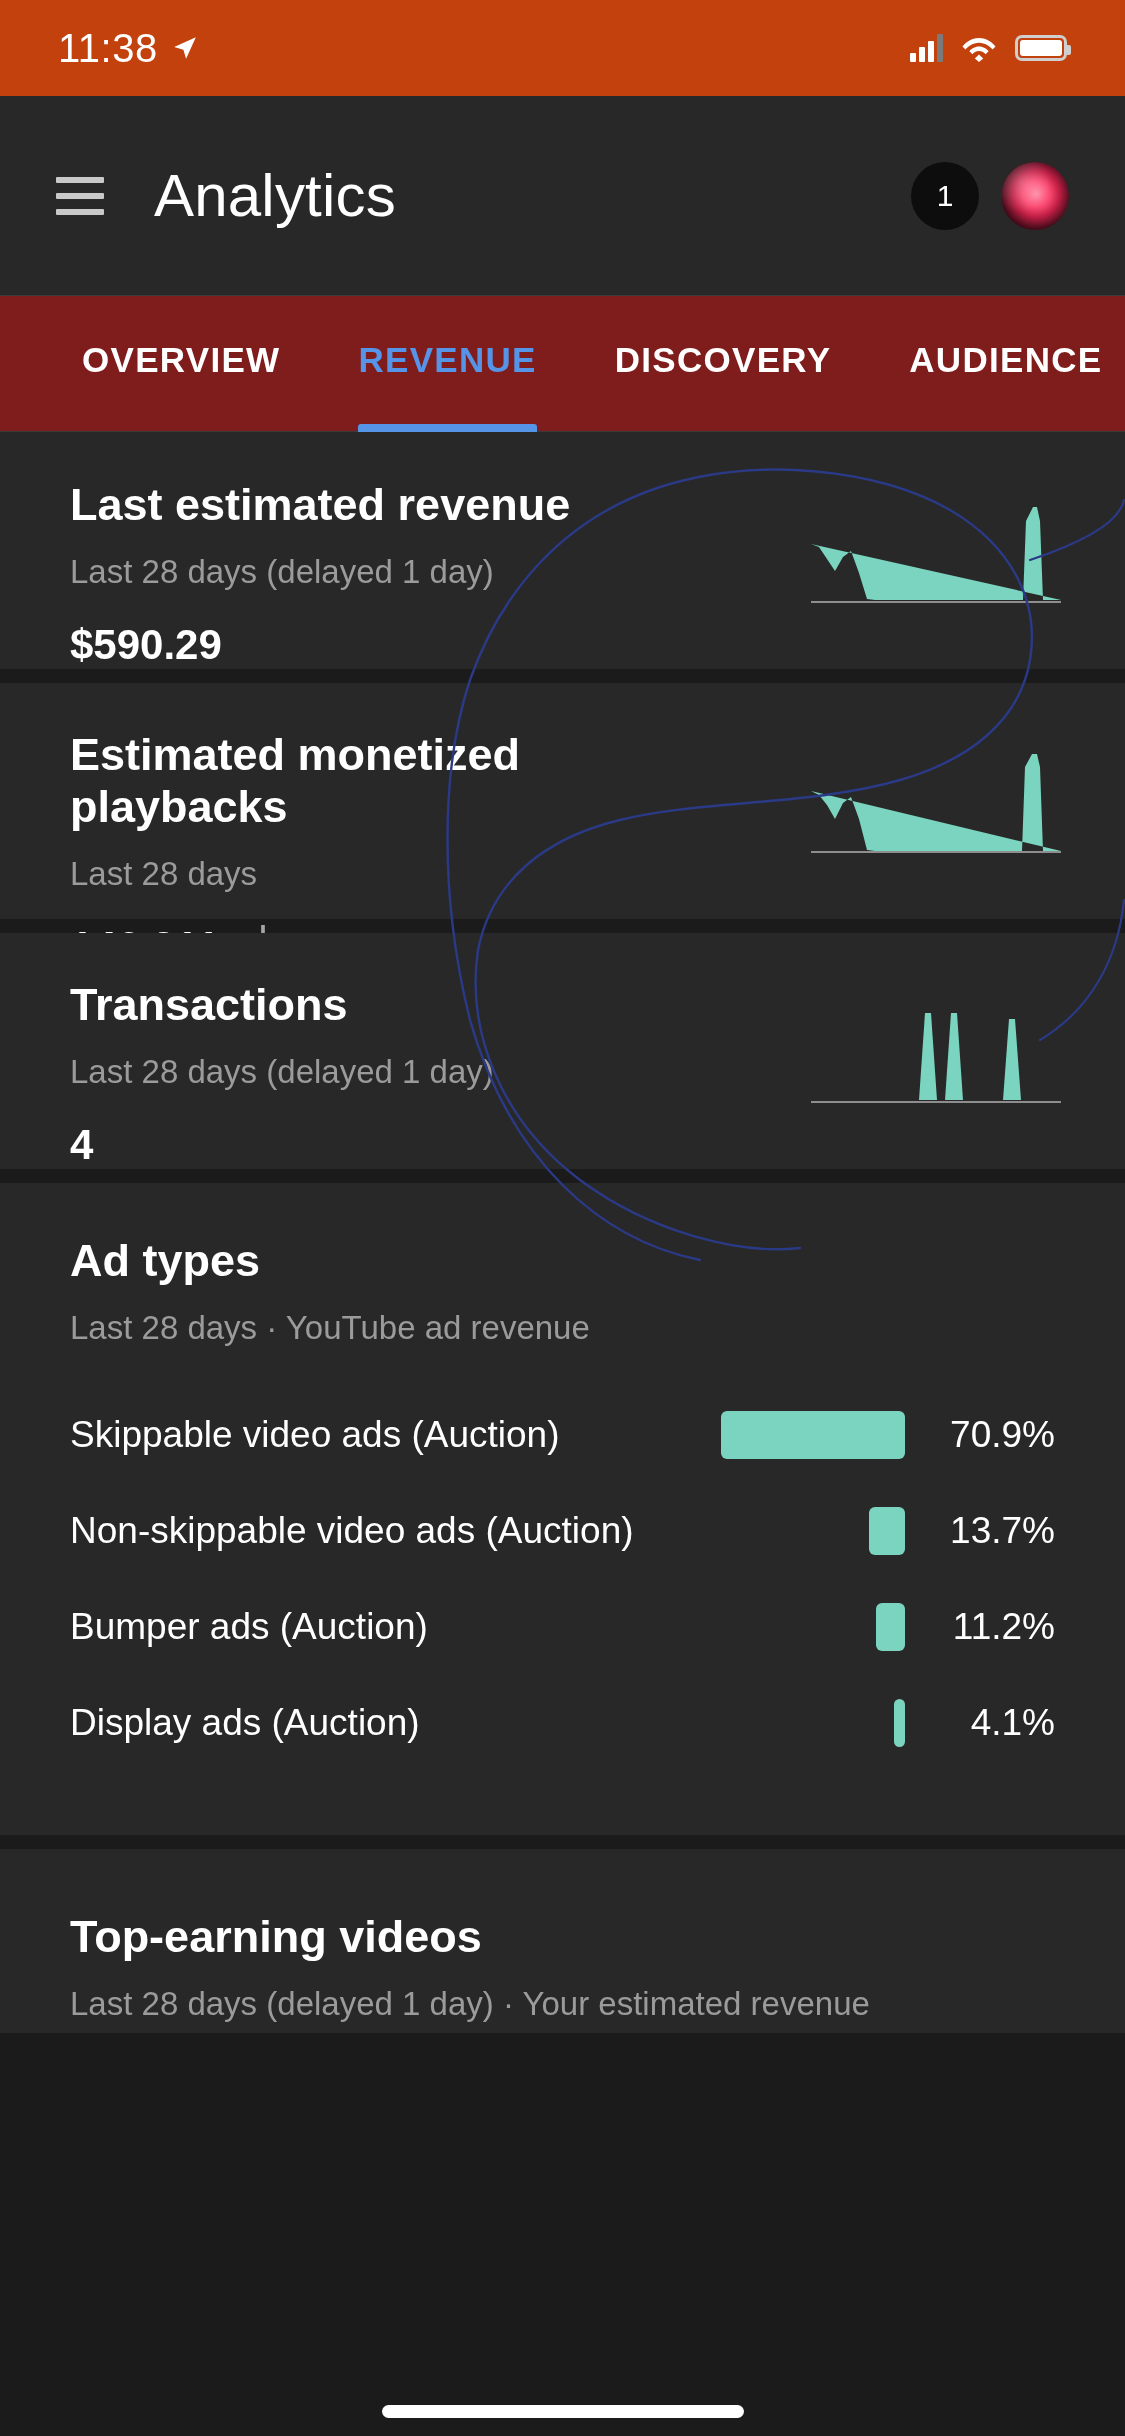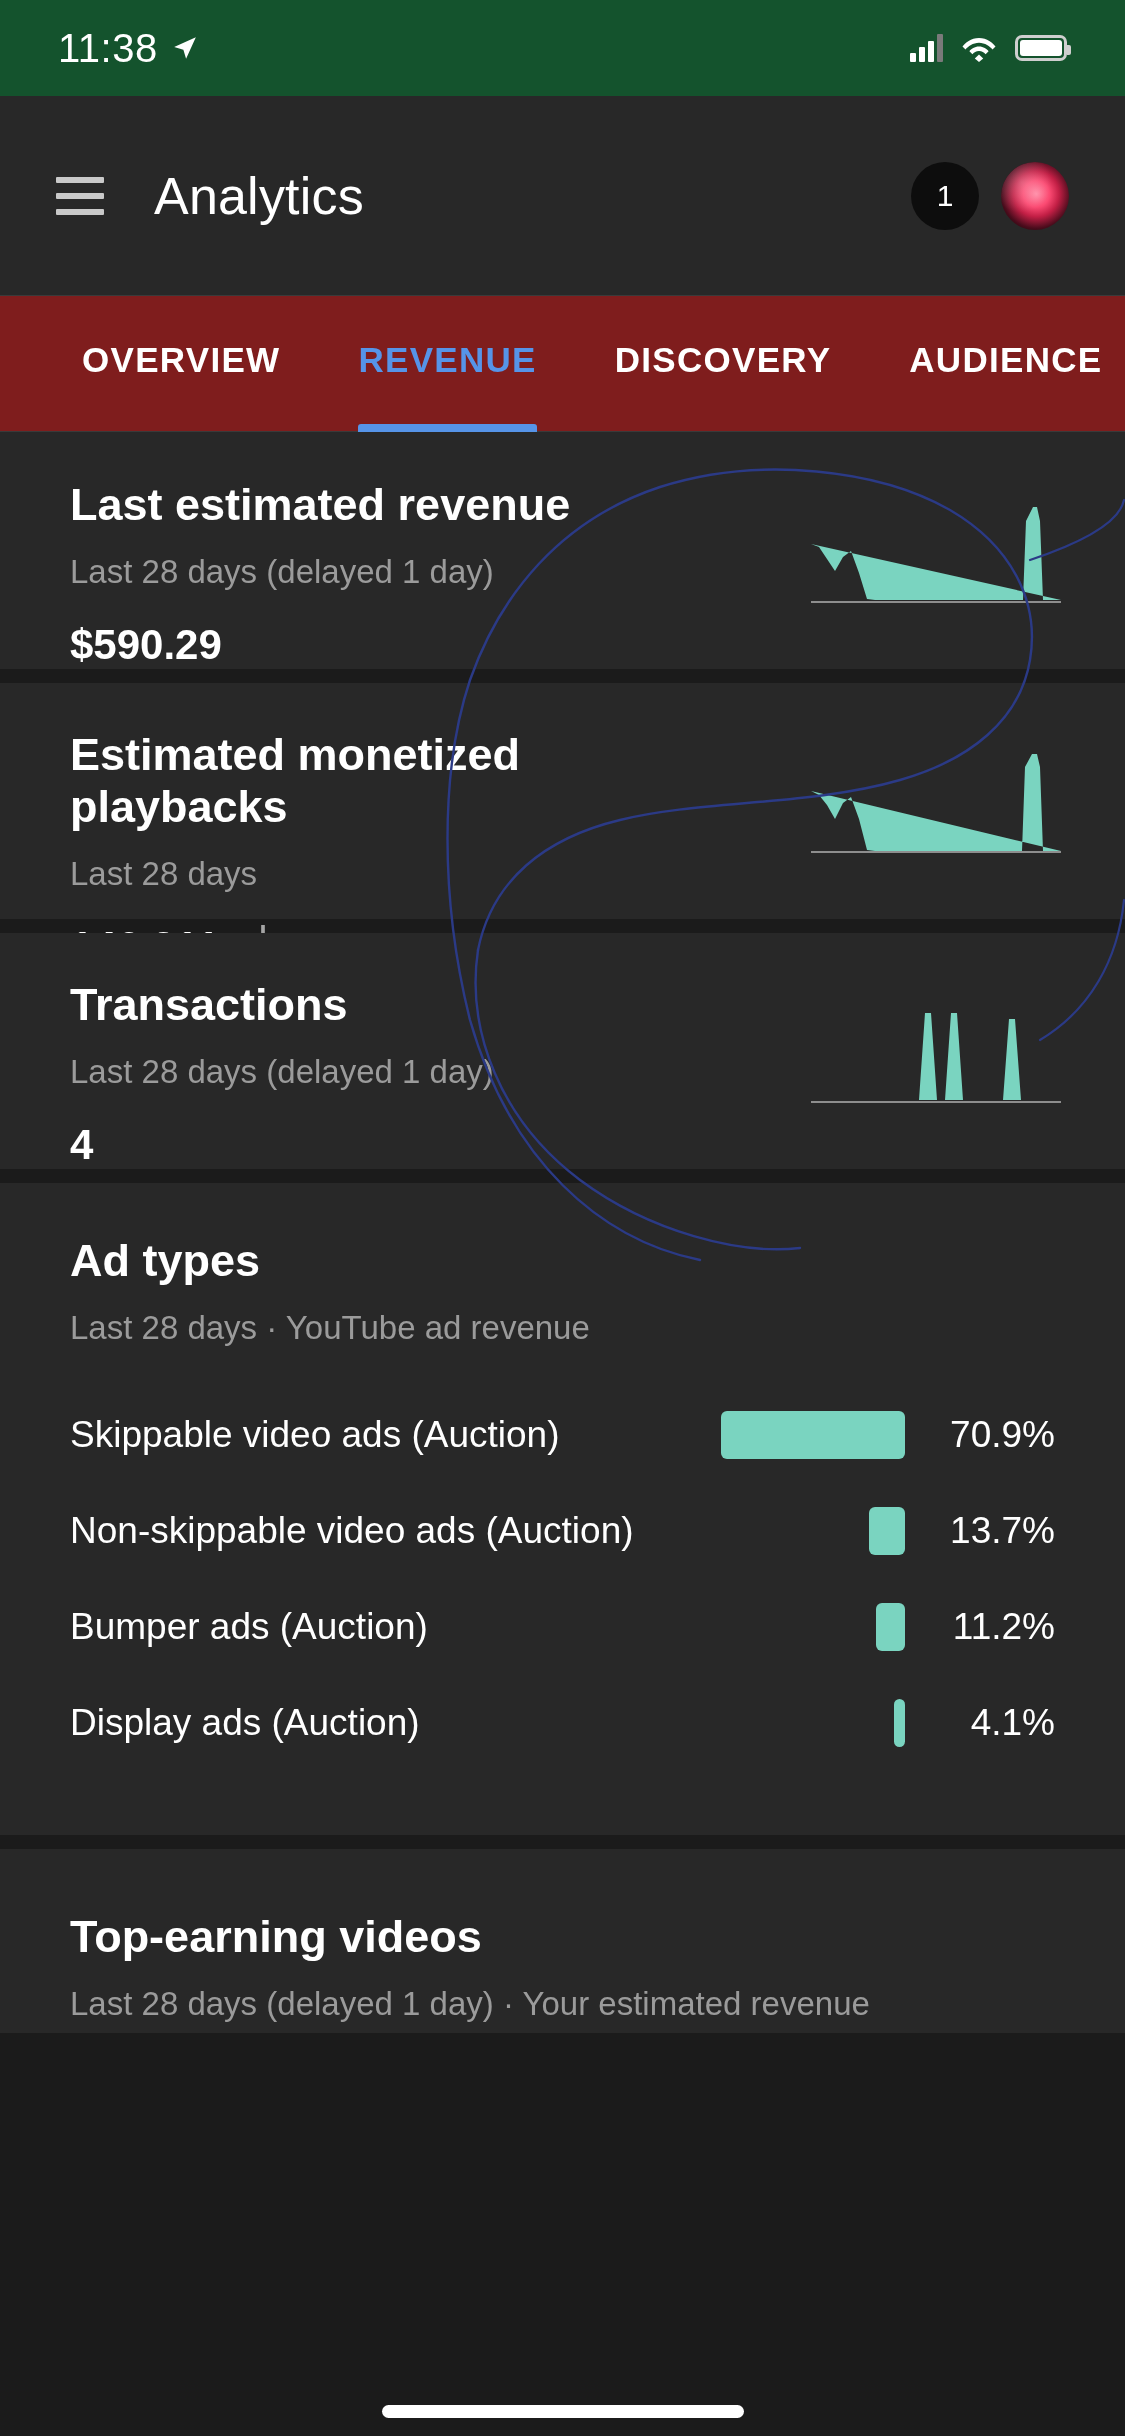"11:38" .statusbar { background: #14532d -> #c2410c }
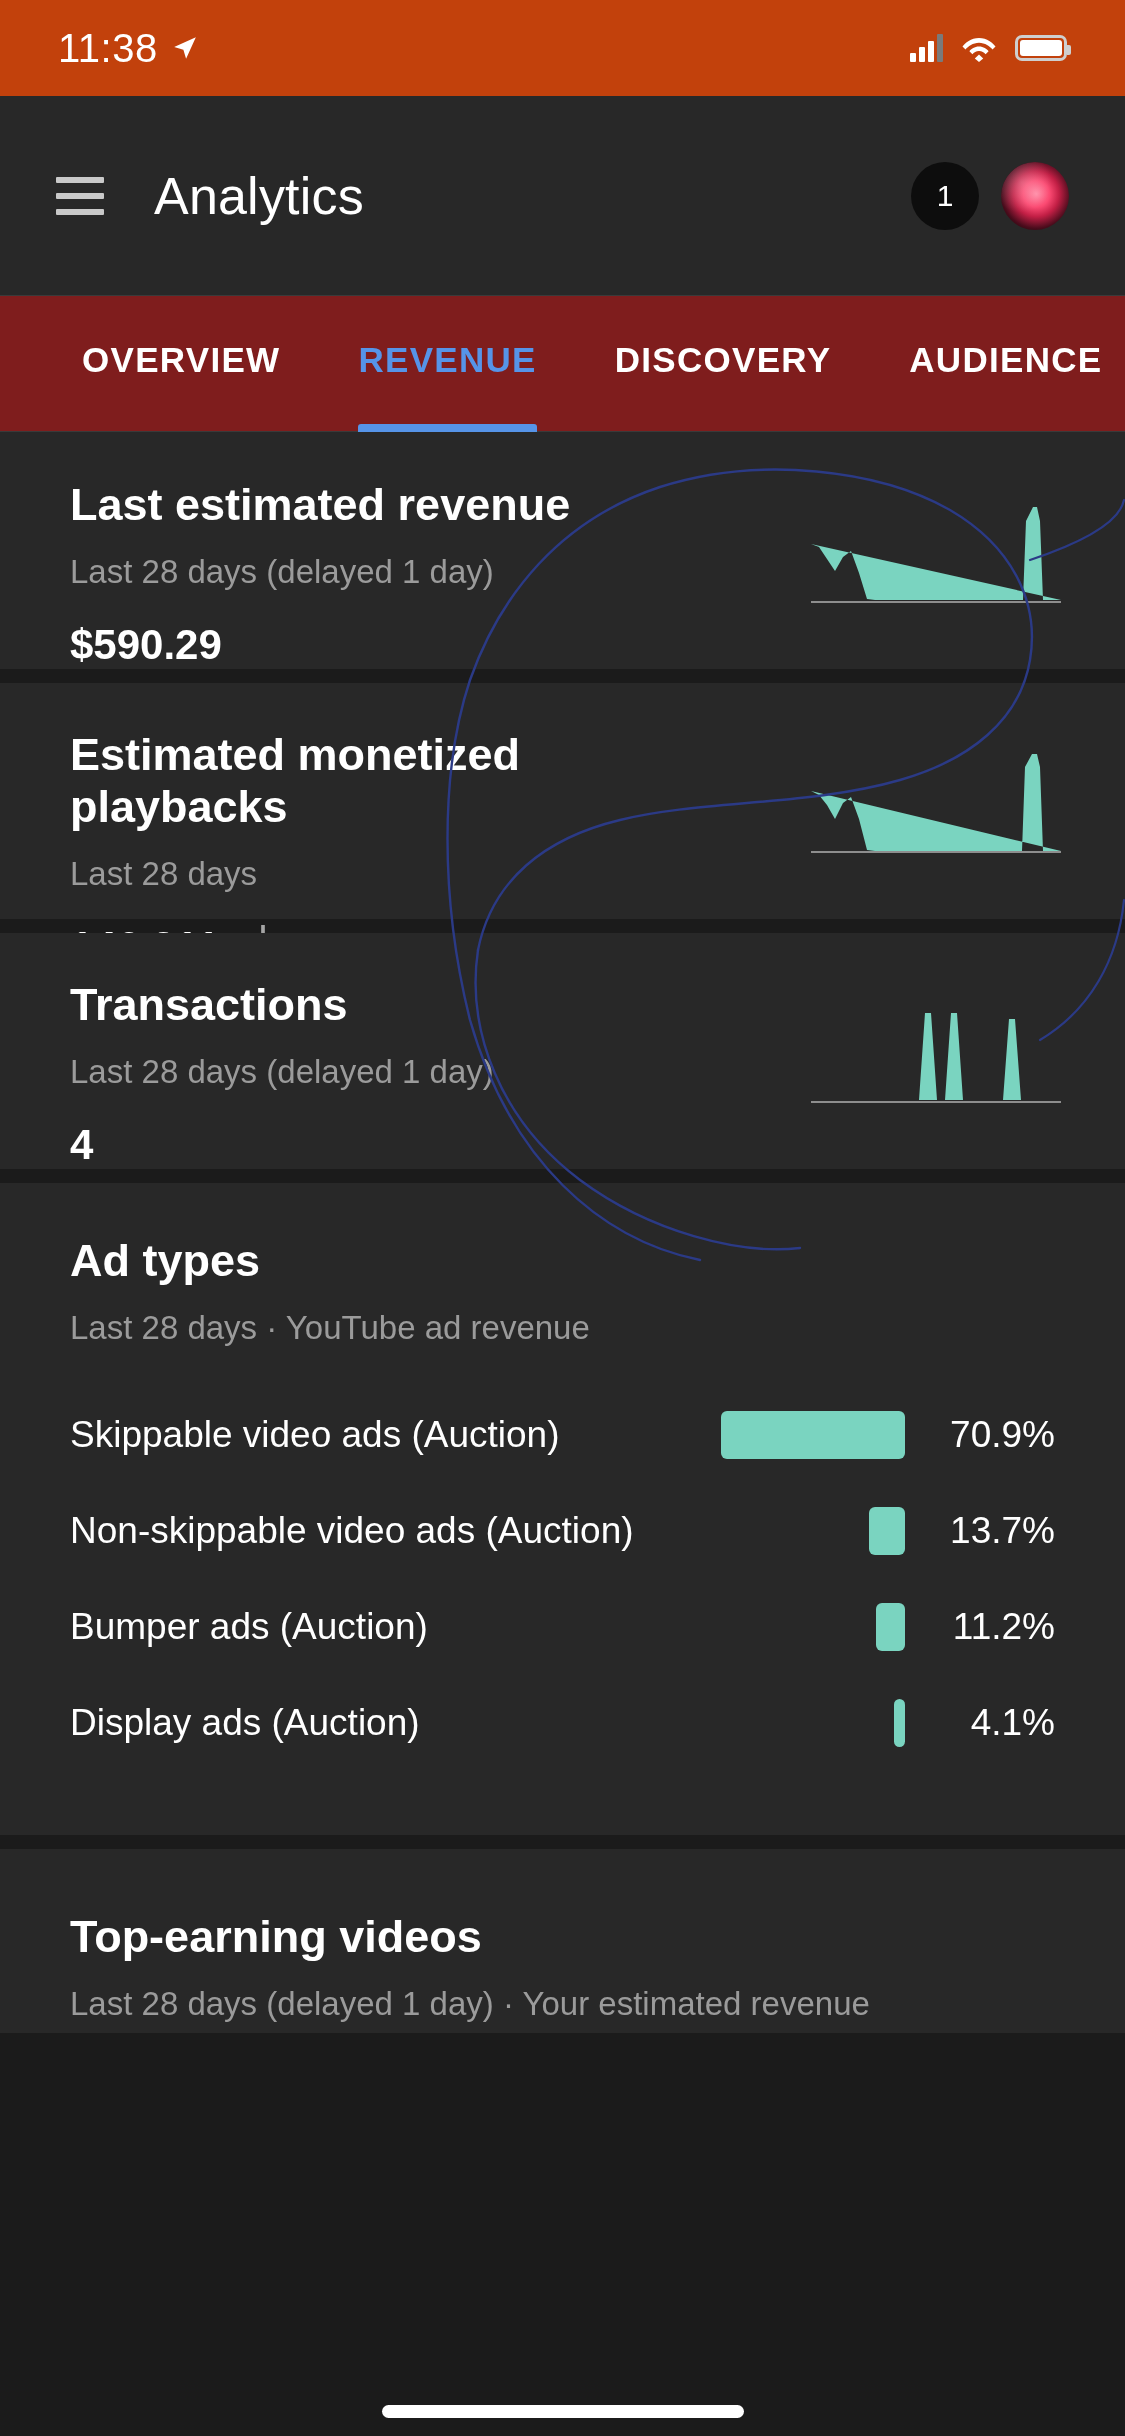"Analytics" .appbar-title { font-size: 52px -> 60px }
